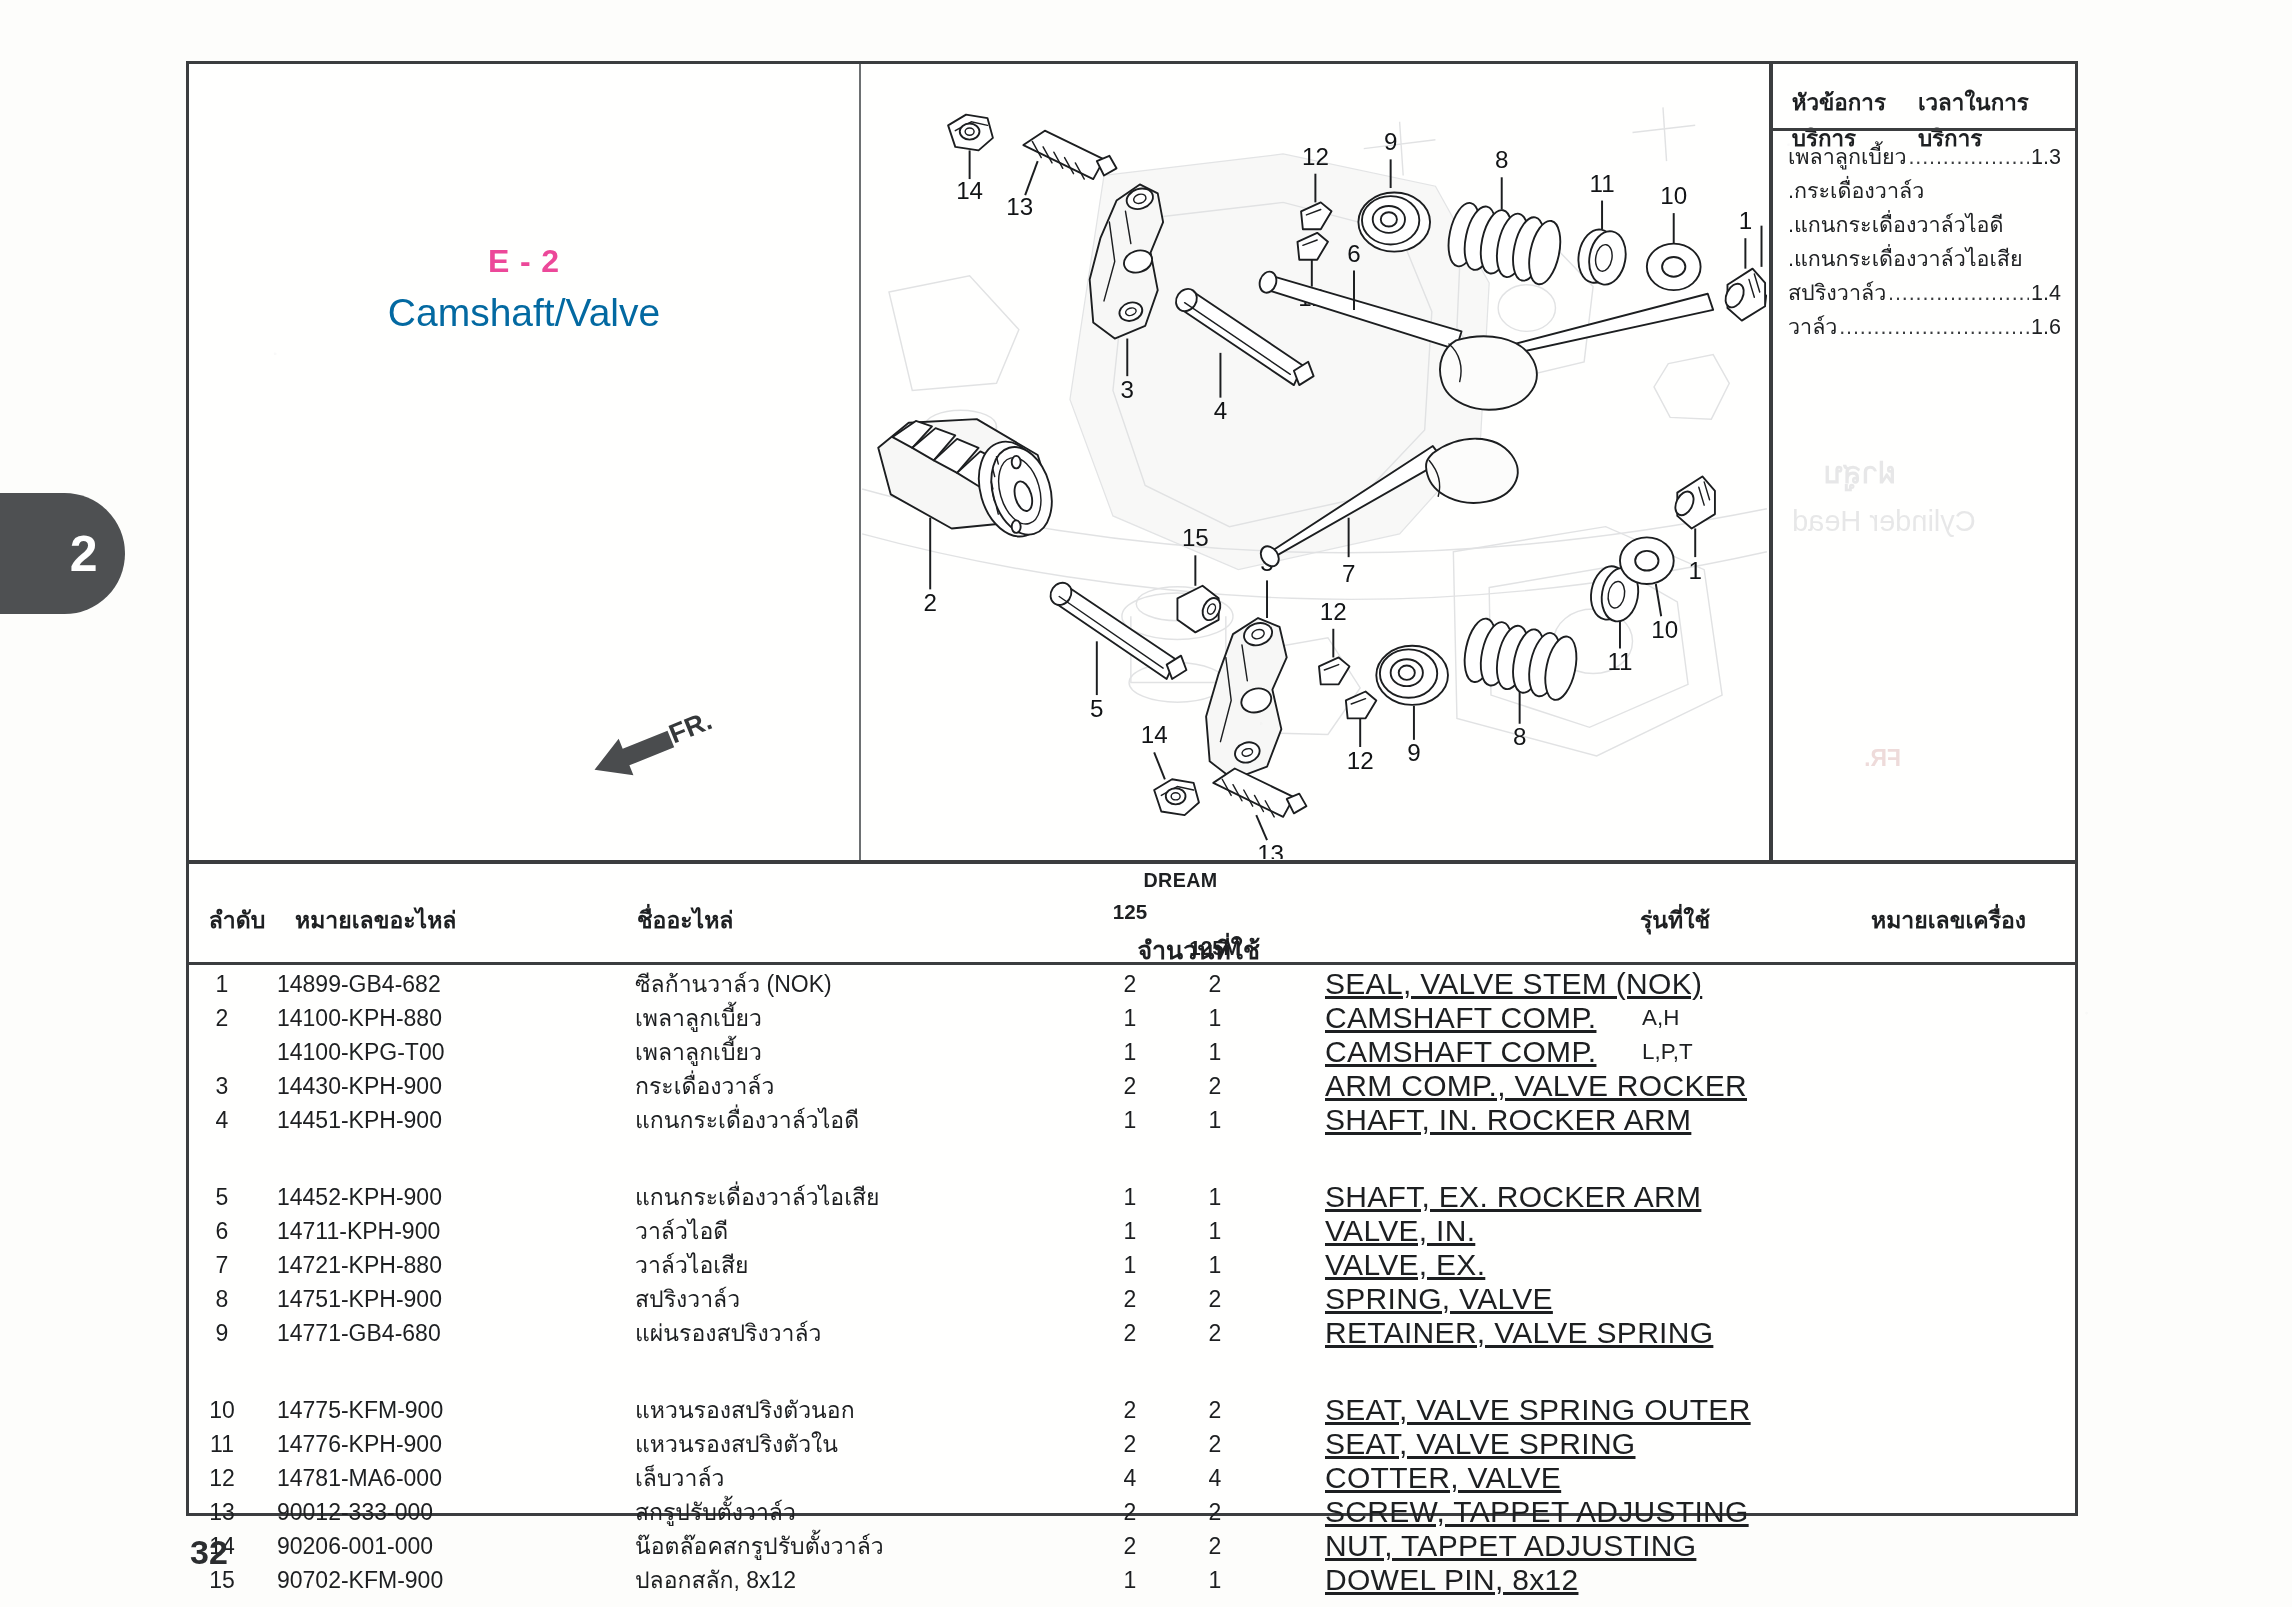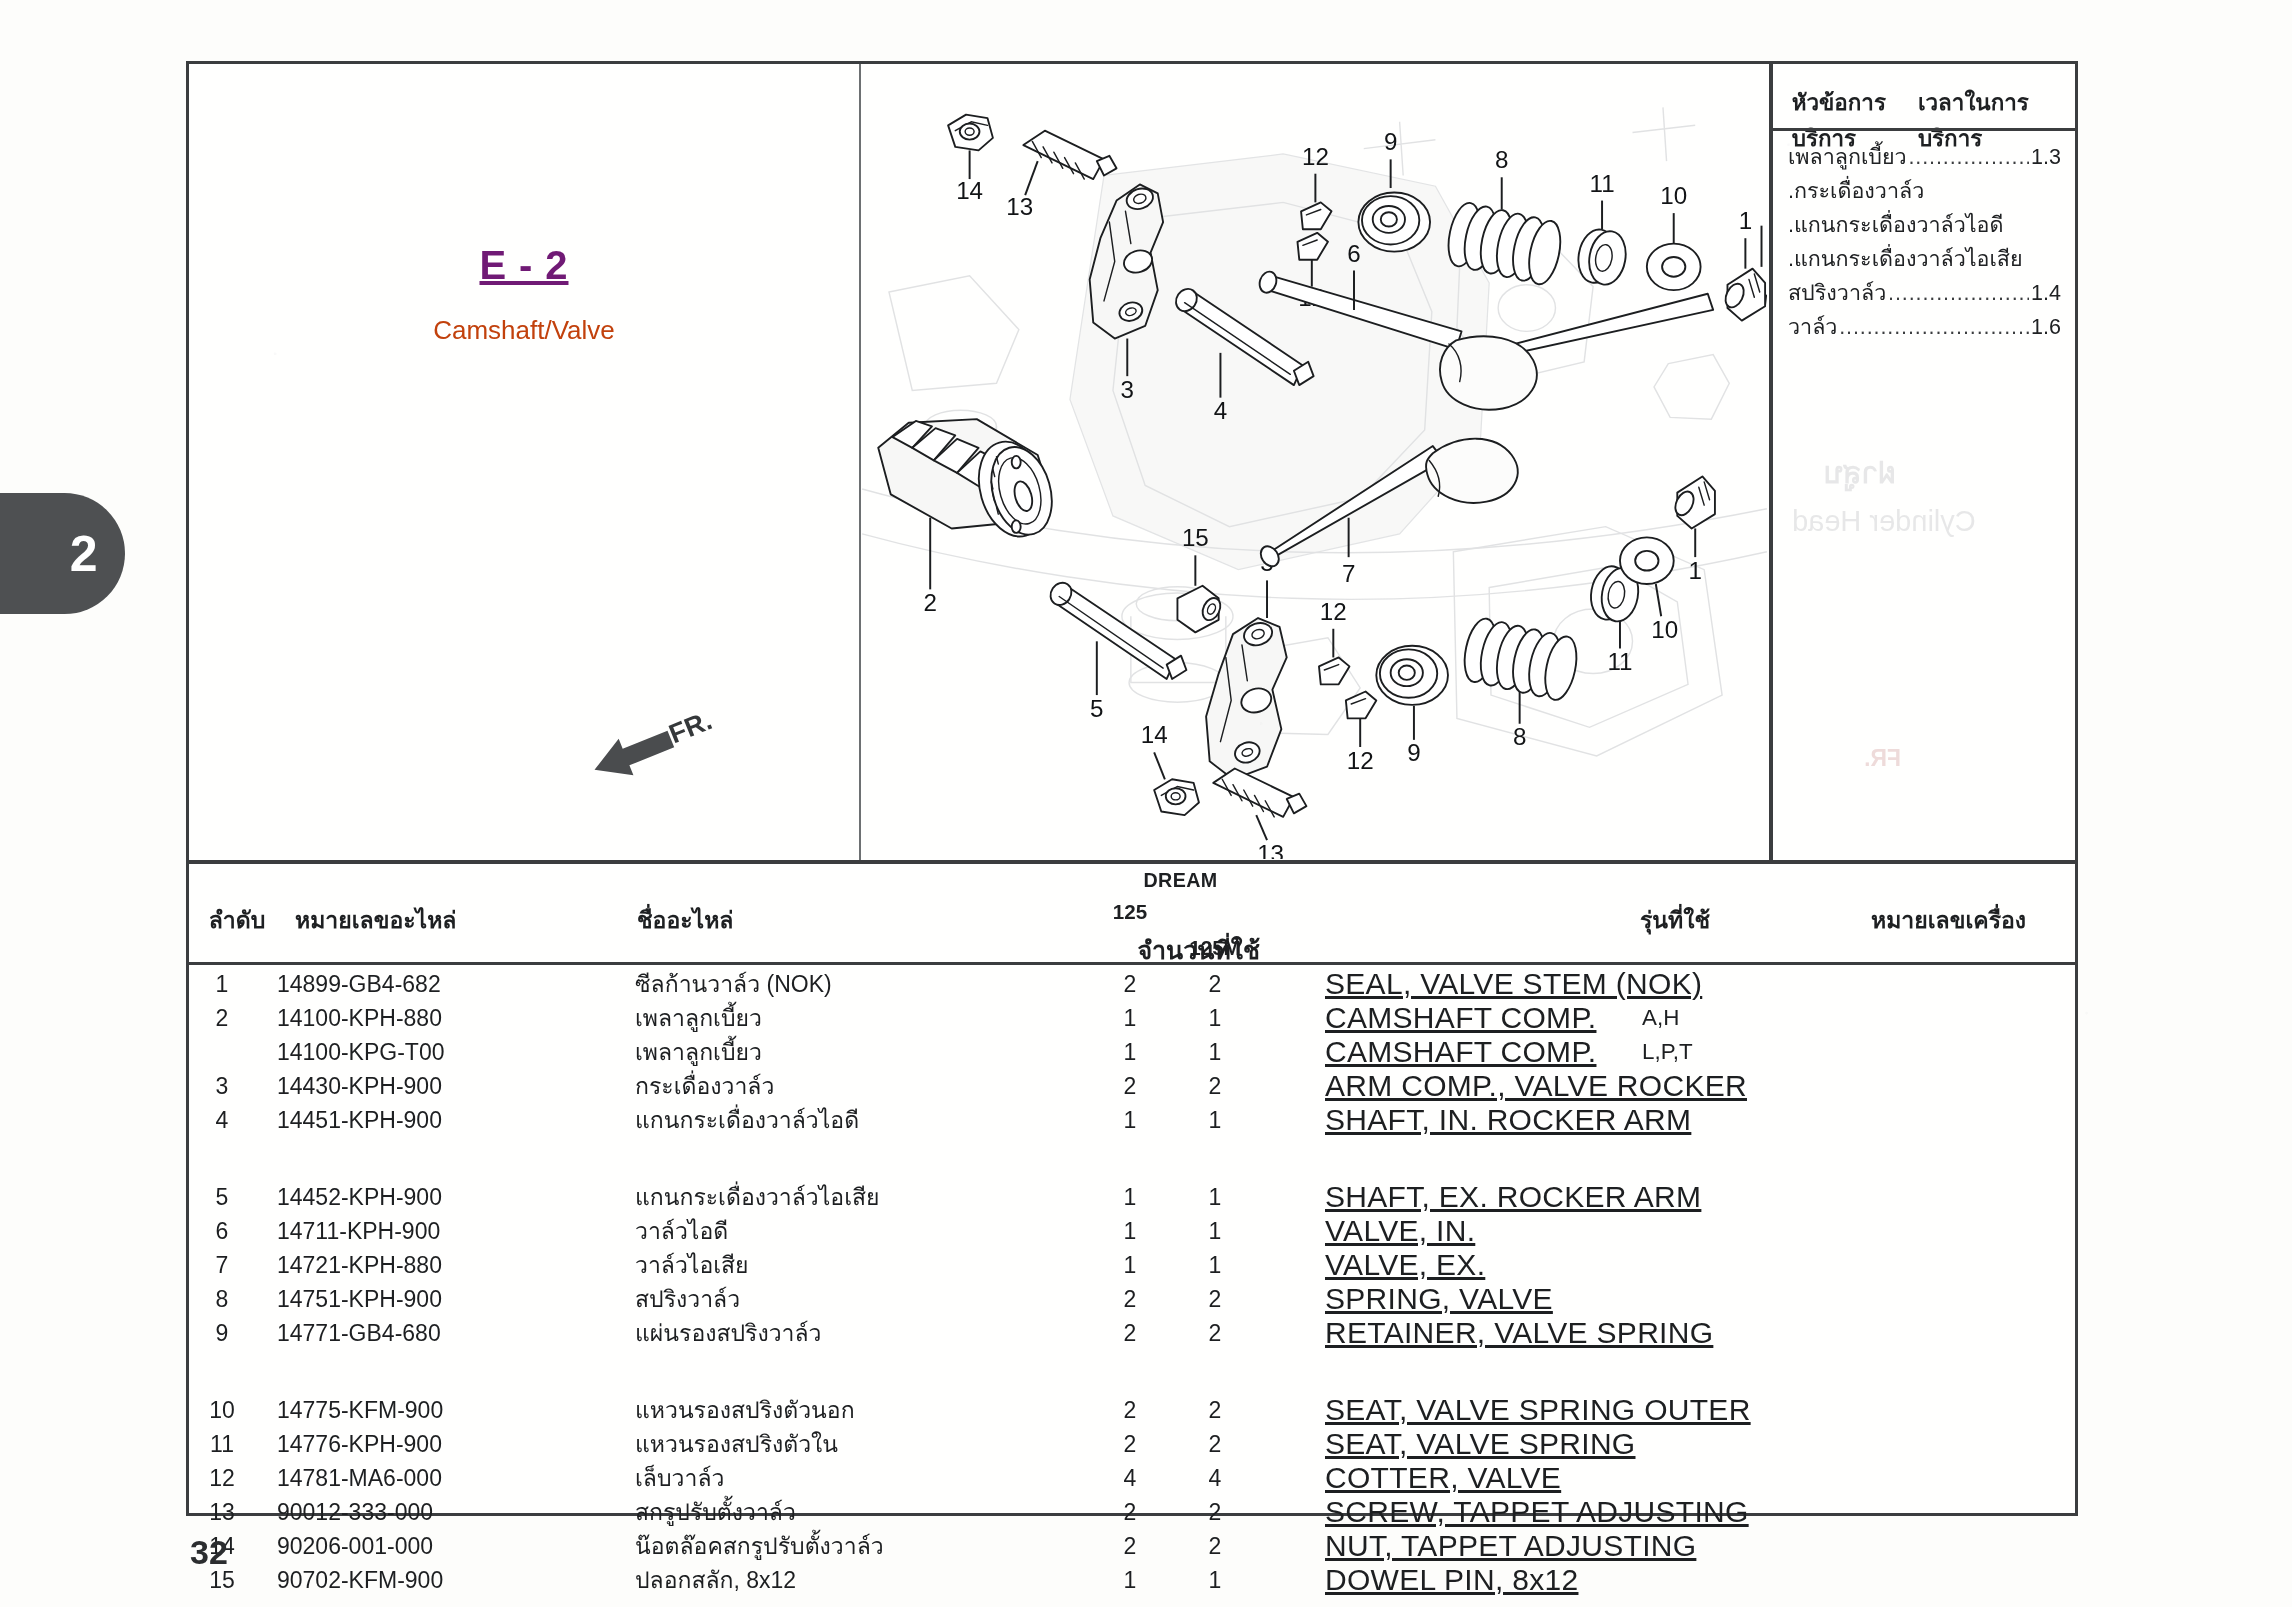"E - 2" .t-code { color: #701a75 -> #ec4899; font-size: 40px -> 32px; text-decoration: underline -> none }
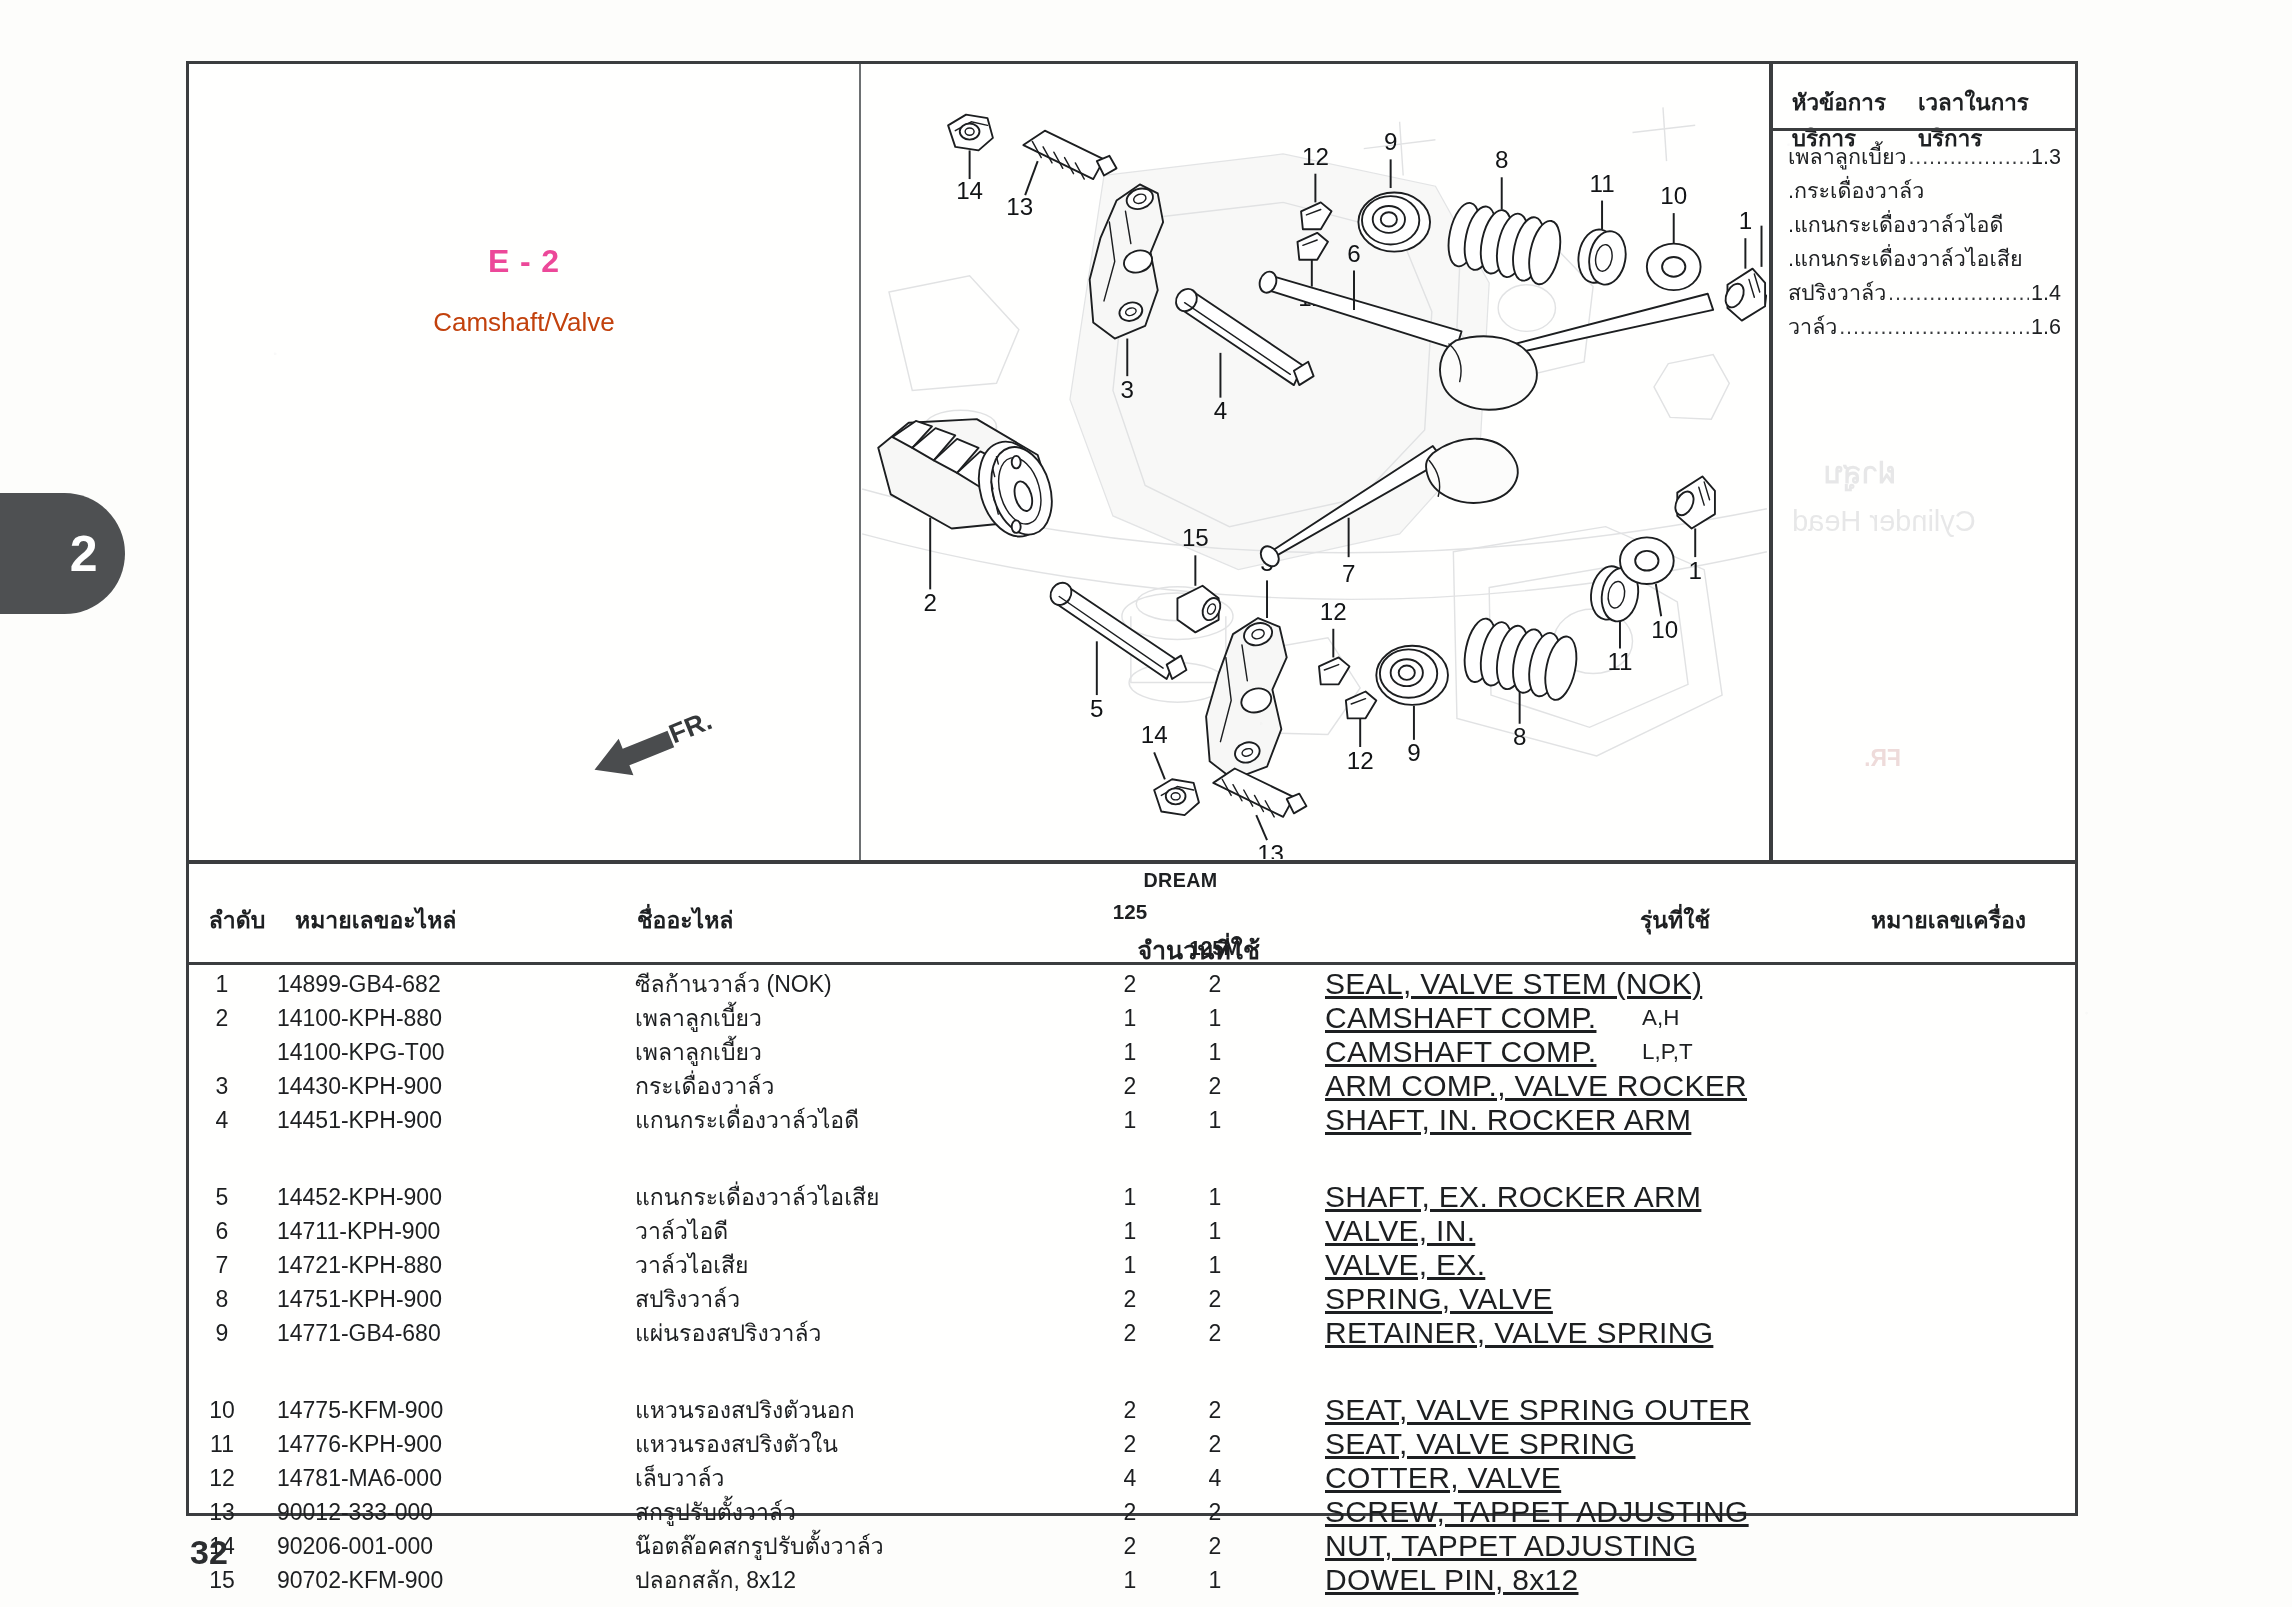"Camshaft/Valve" .t-eng { color: #c2410c -> #0369a1; font-size: 26px -> 39px; margin-top: 27px -> 11px }
